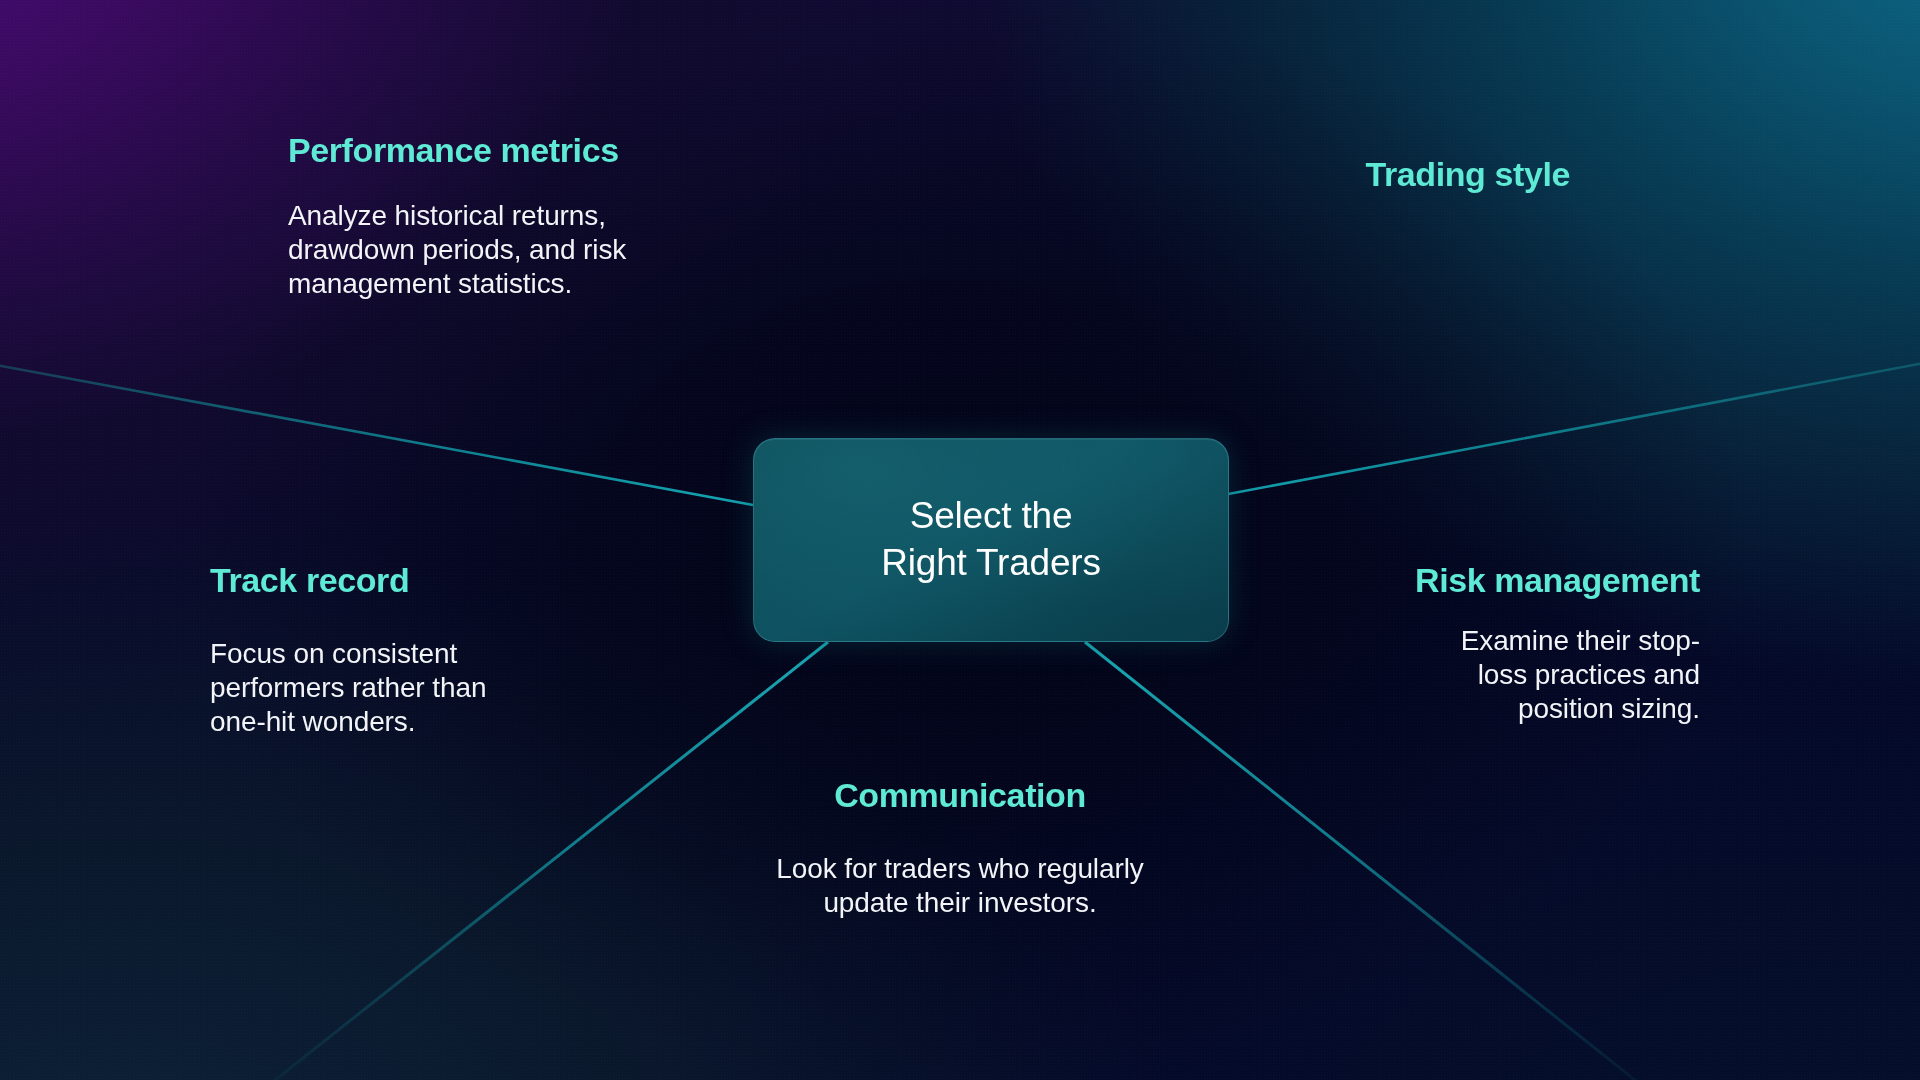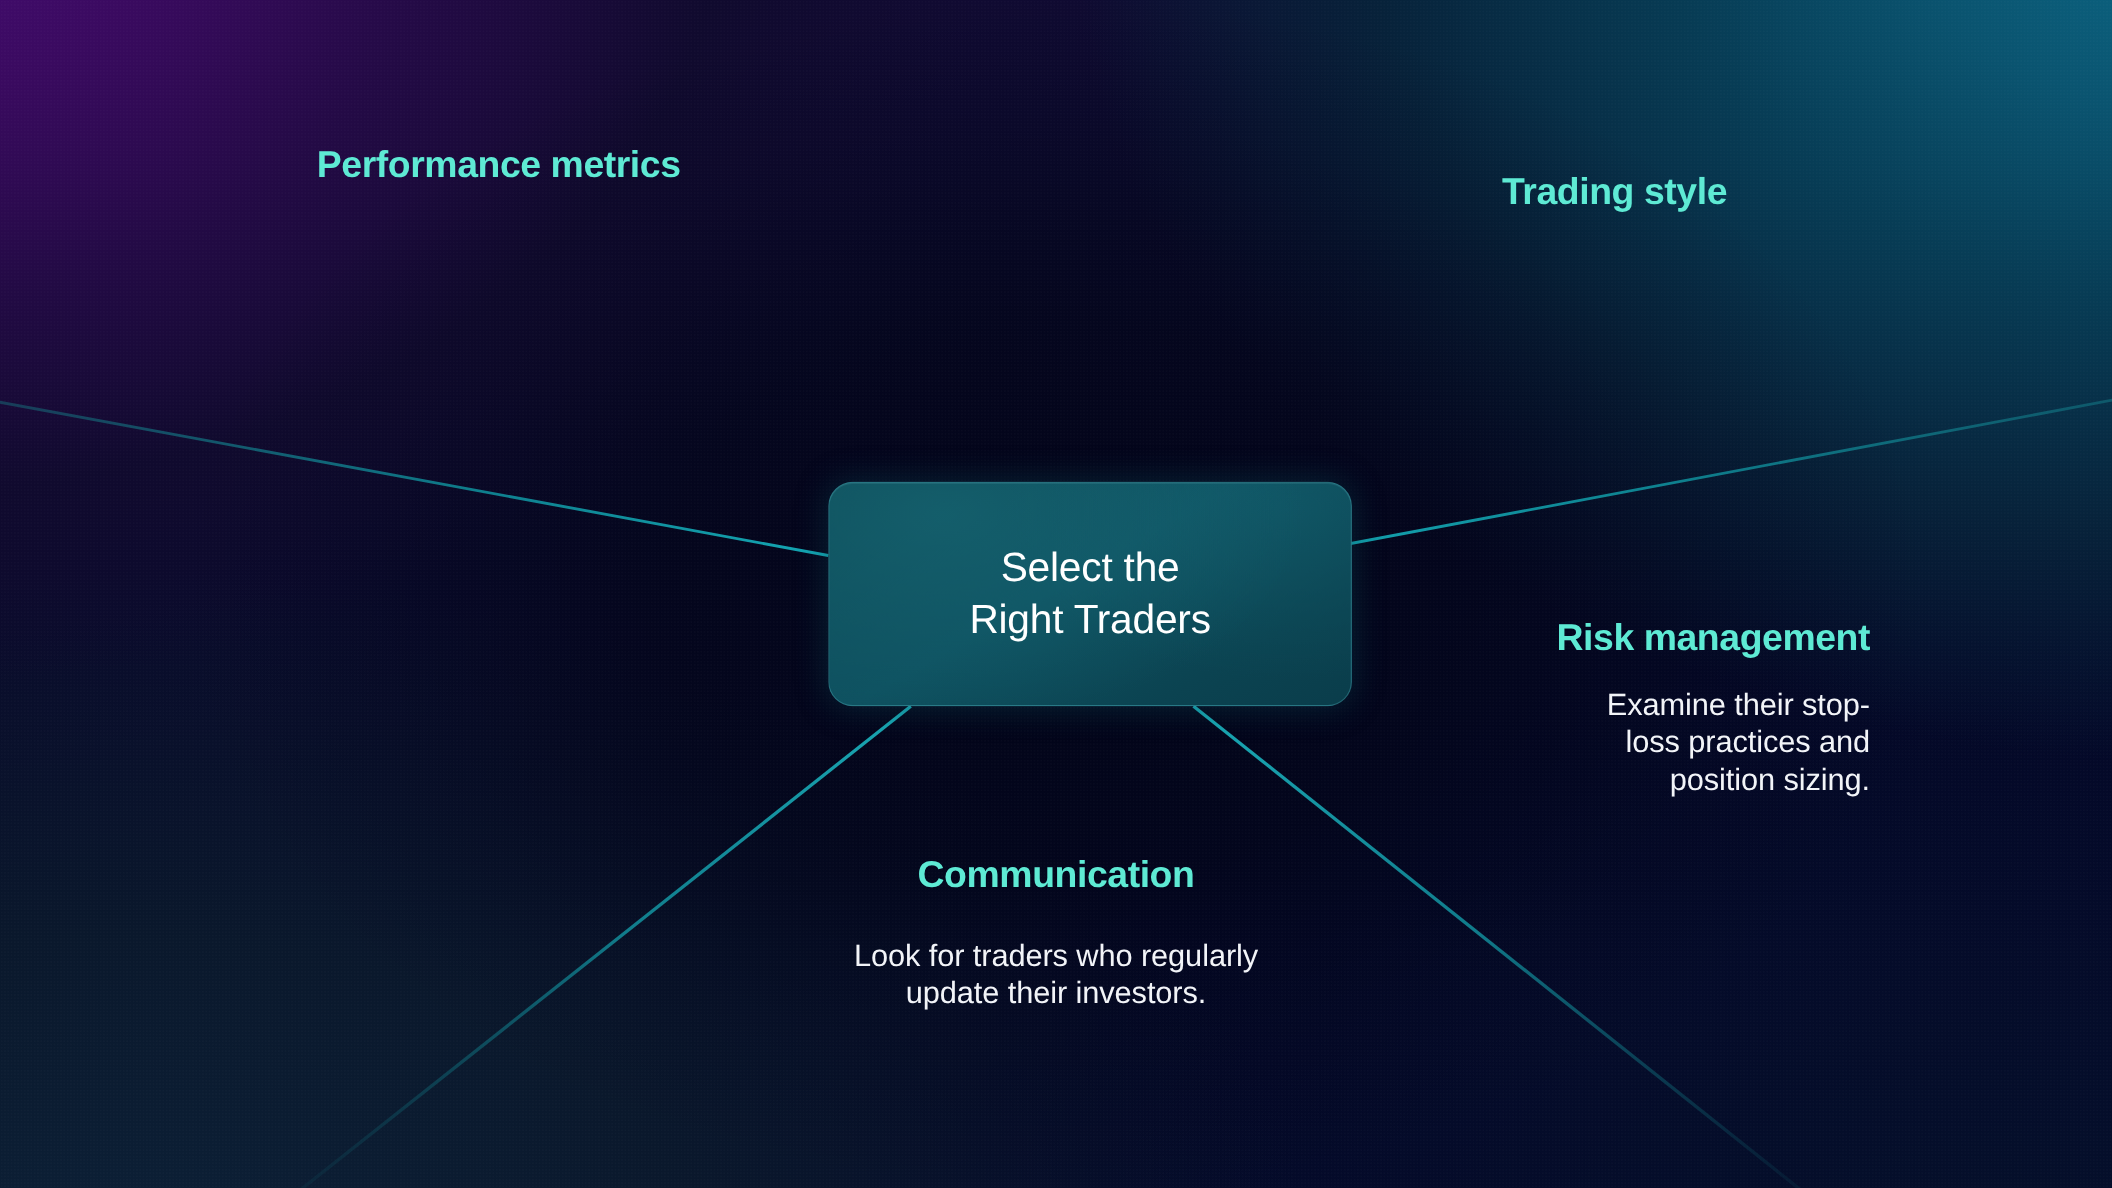"Analyze historical returns," div.branch-body { html: none -> <div>Analyze historical returns, drawdown periods, and risk management statistics.</div> }
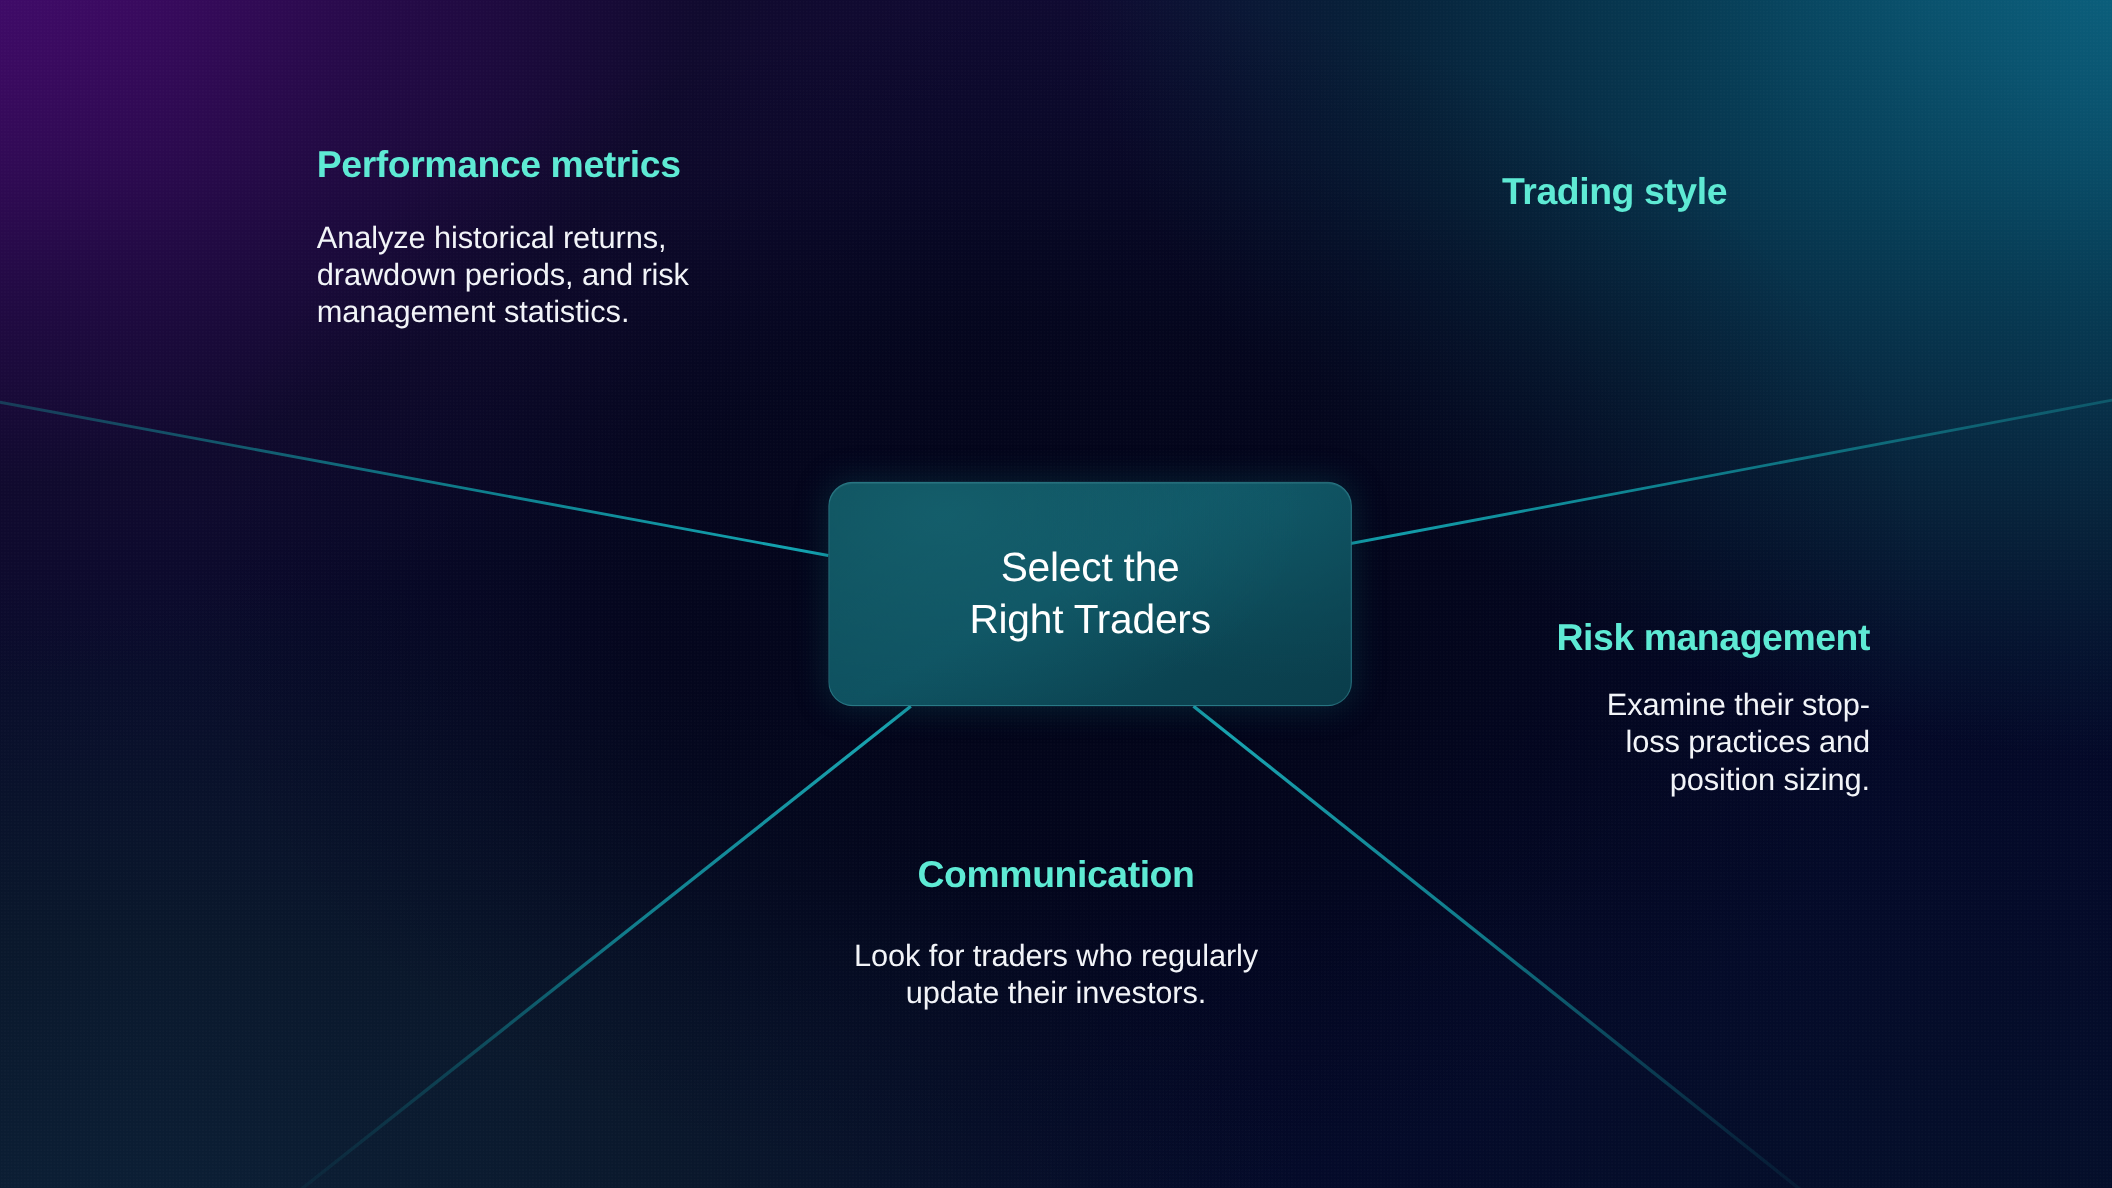"Track record" div.branch { html: none -> <div> <div>Track record</div> <div>Focus on consistent performers rather than one-hit wonders.</div> </div> }
